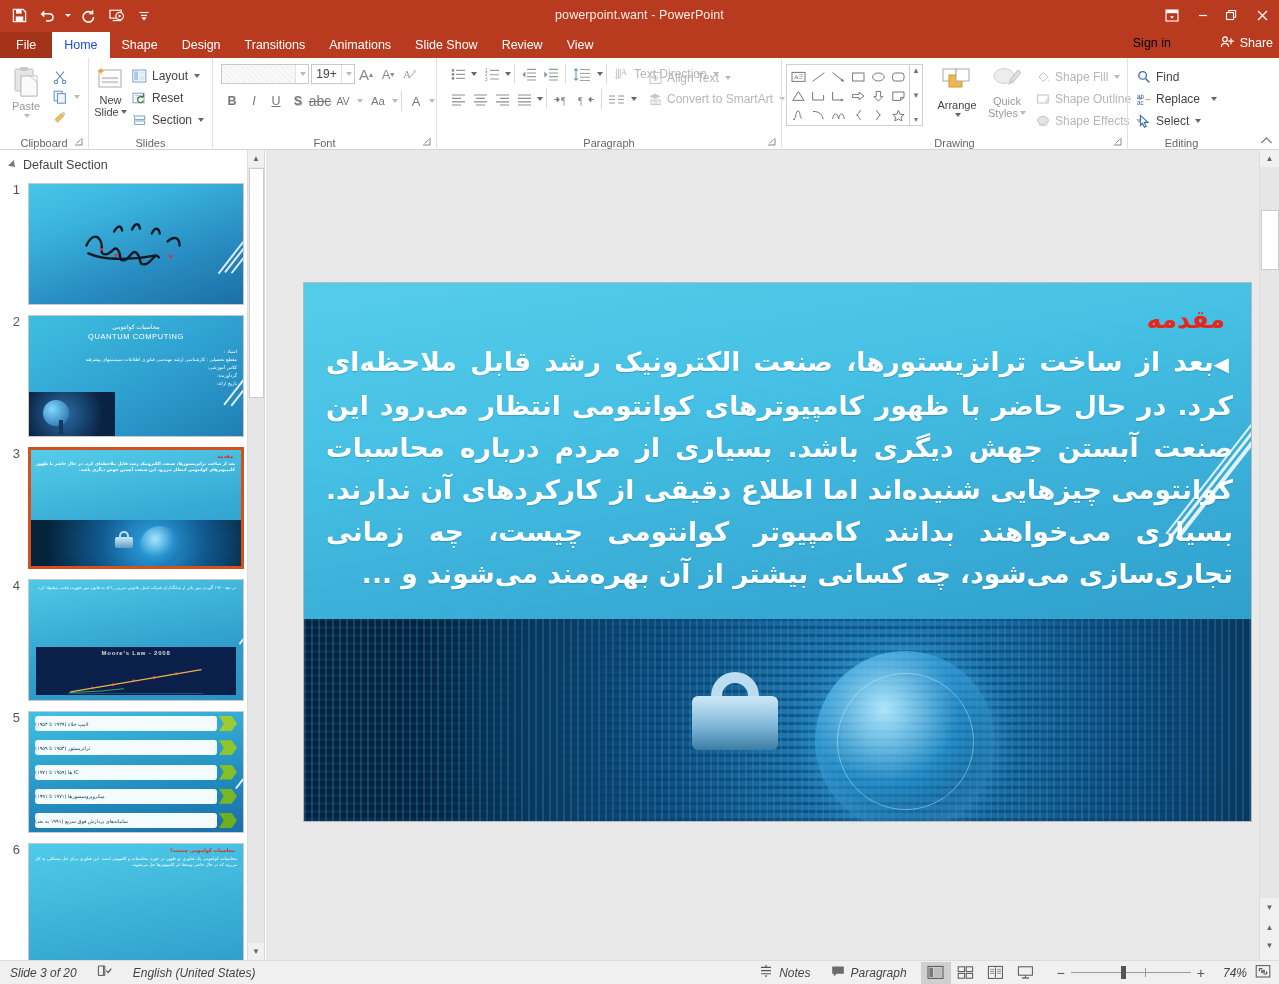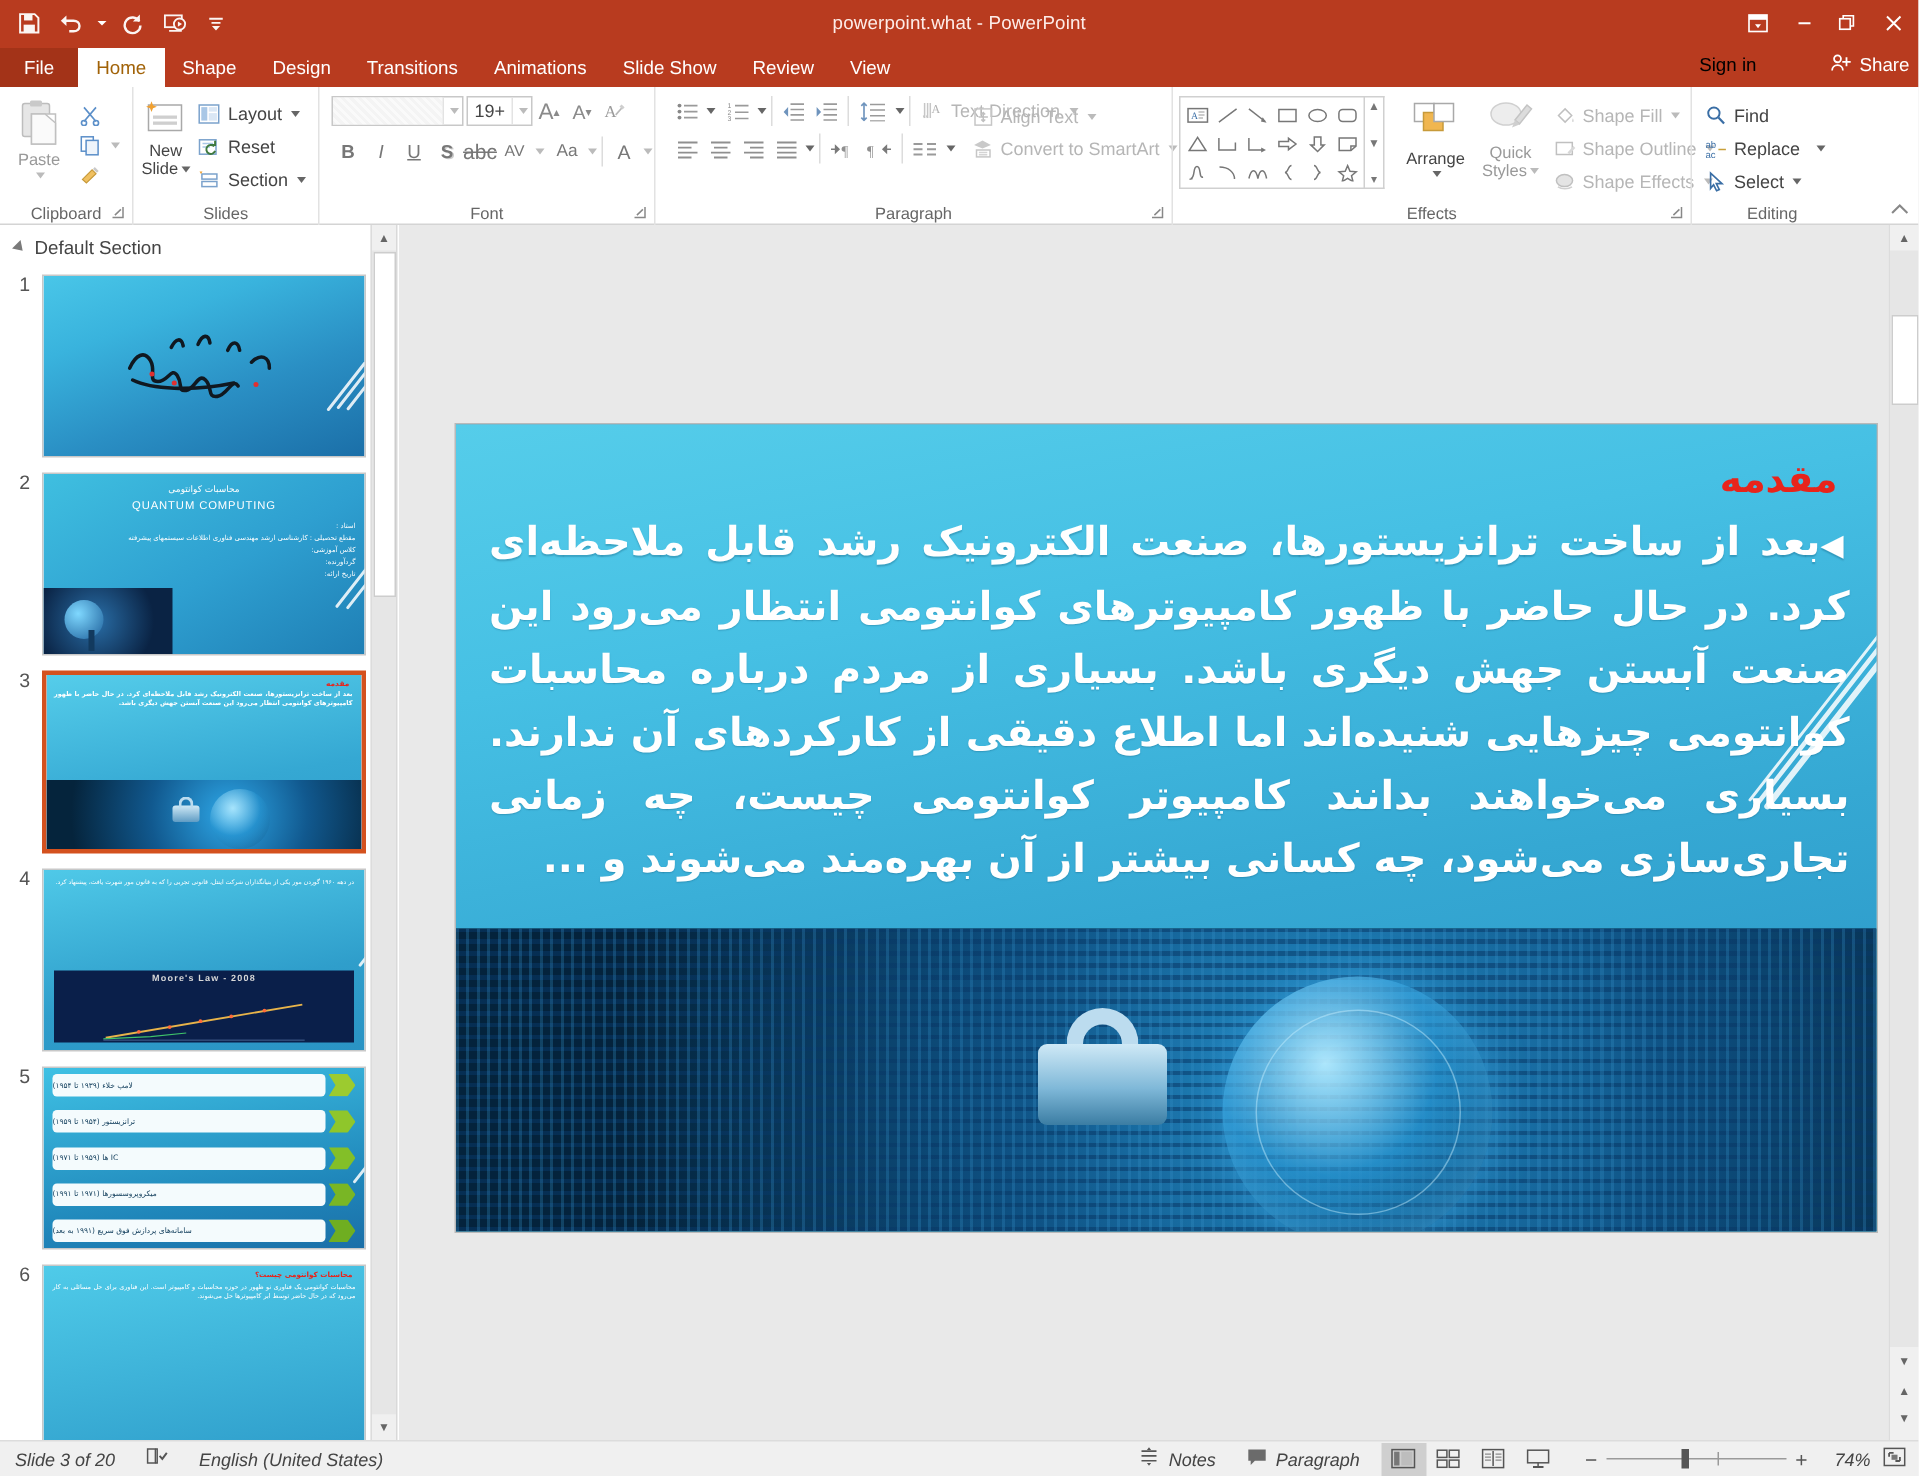"powerpoint.what - PowerPoint" div.win-title { text: powerpoint.what -> powerpoint.want }
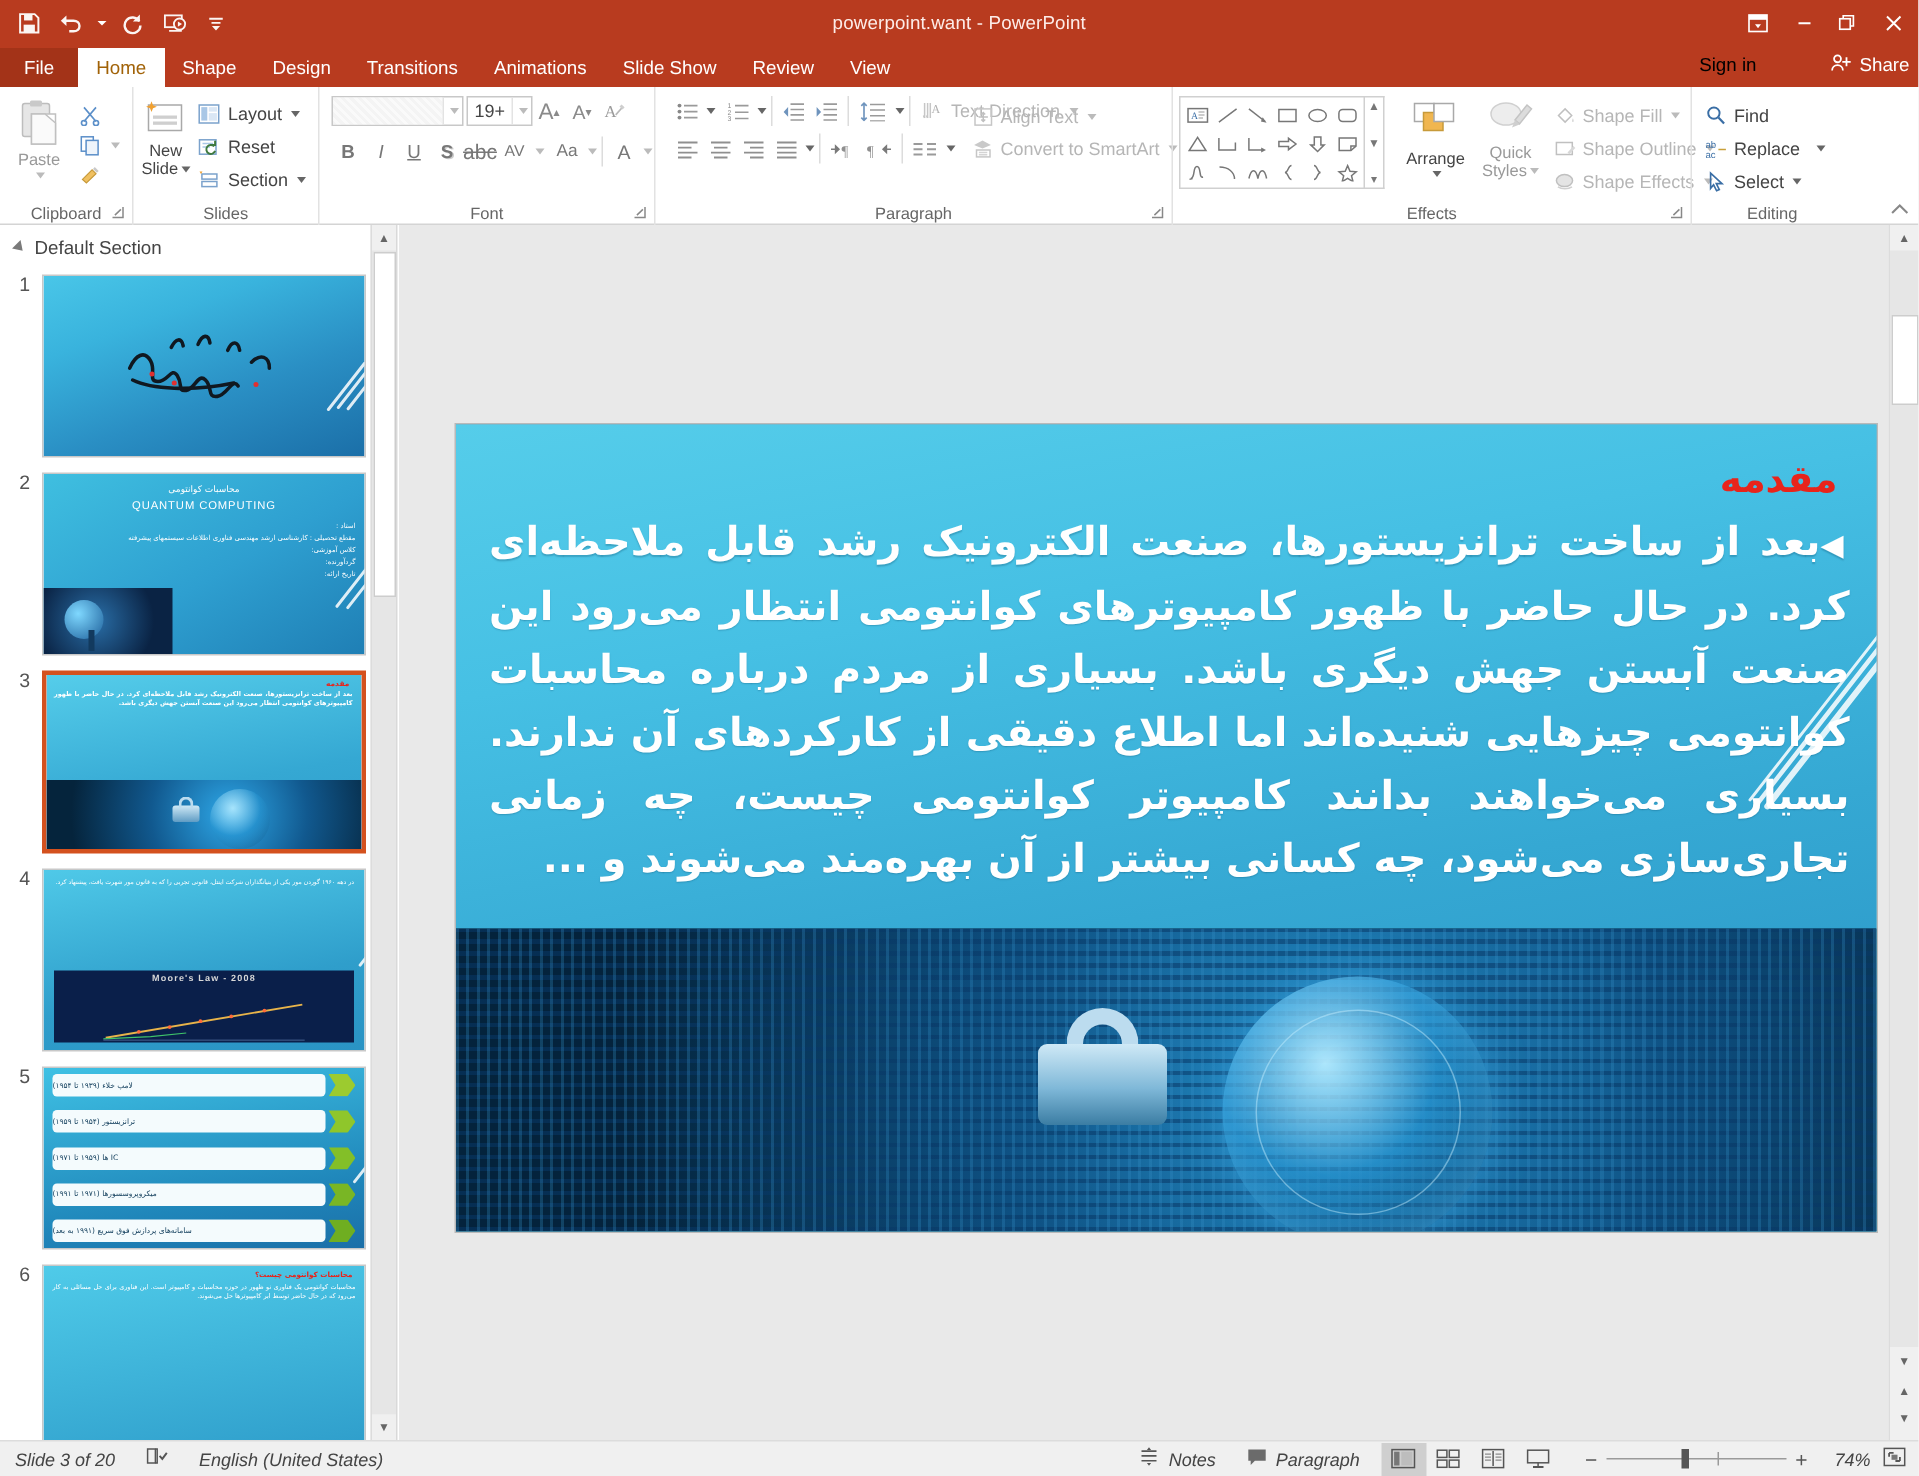"Home" .tab.active { color: #a16207 -> #1d4ed8 }
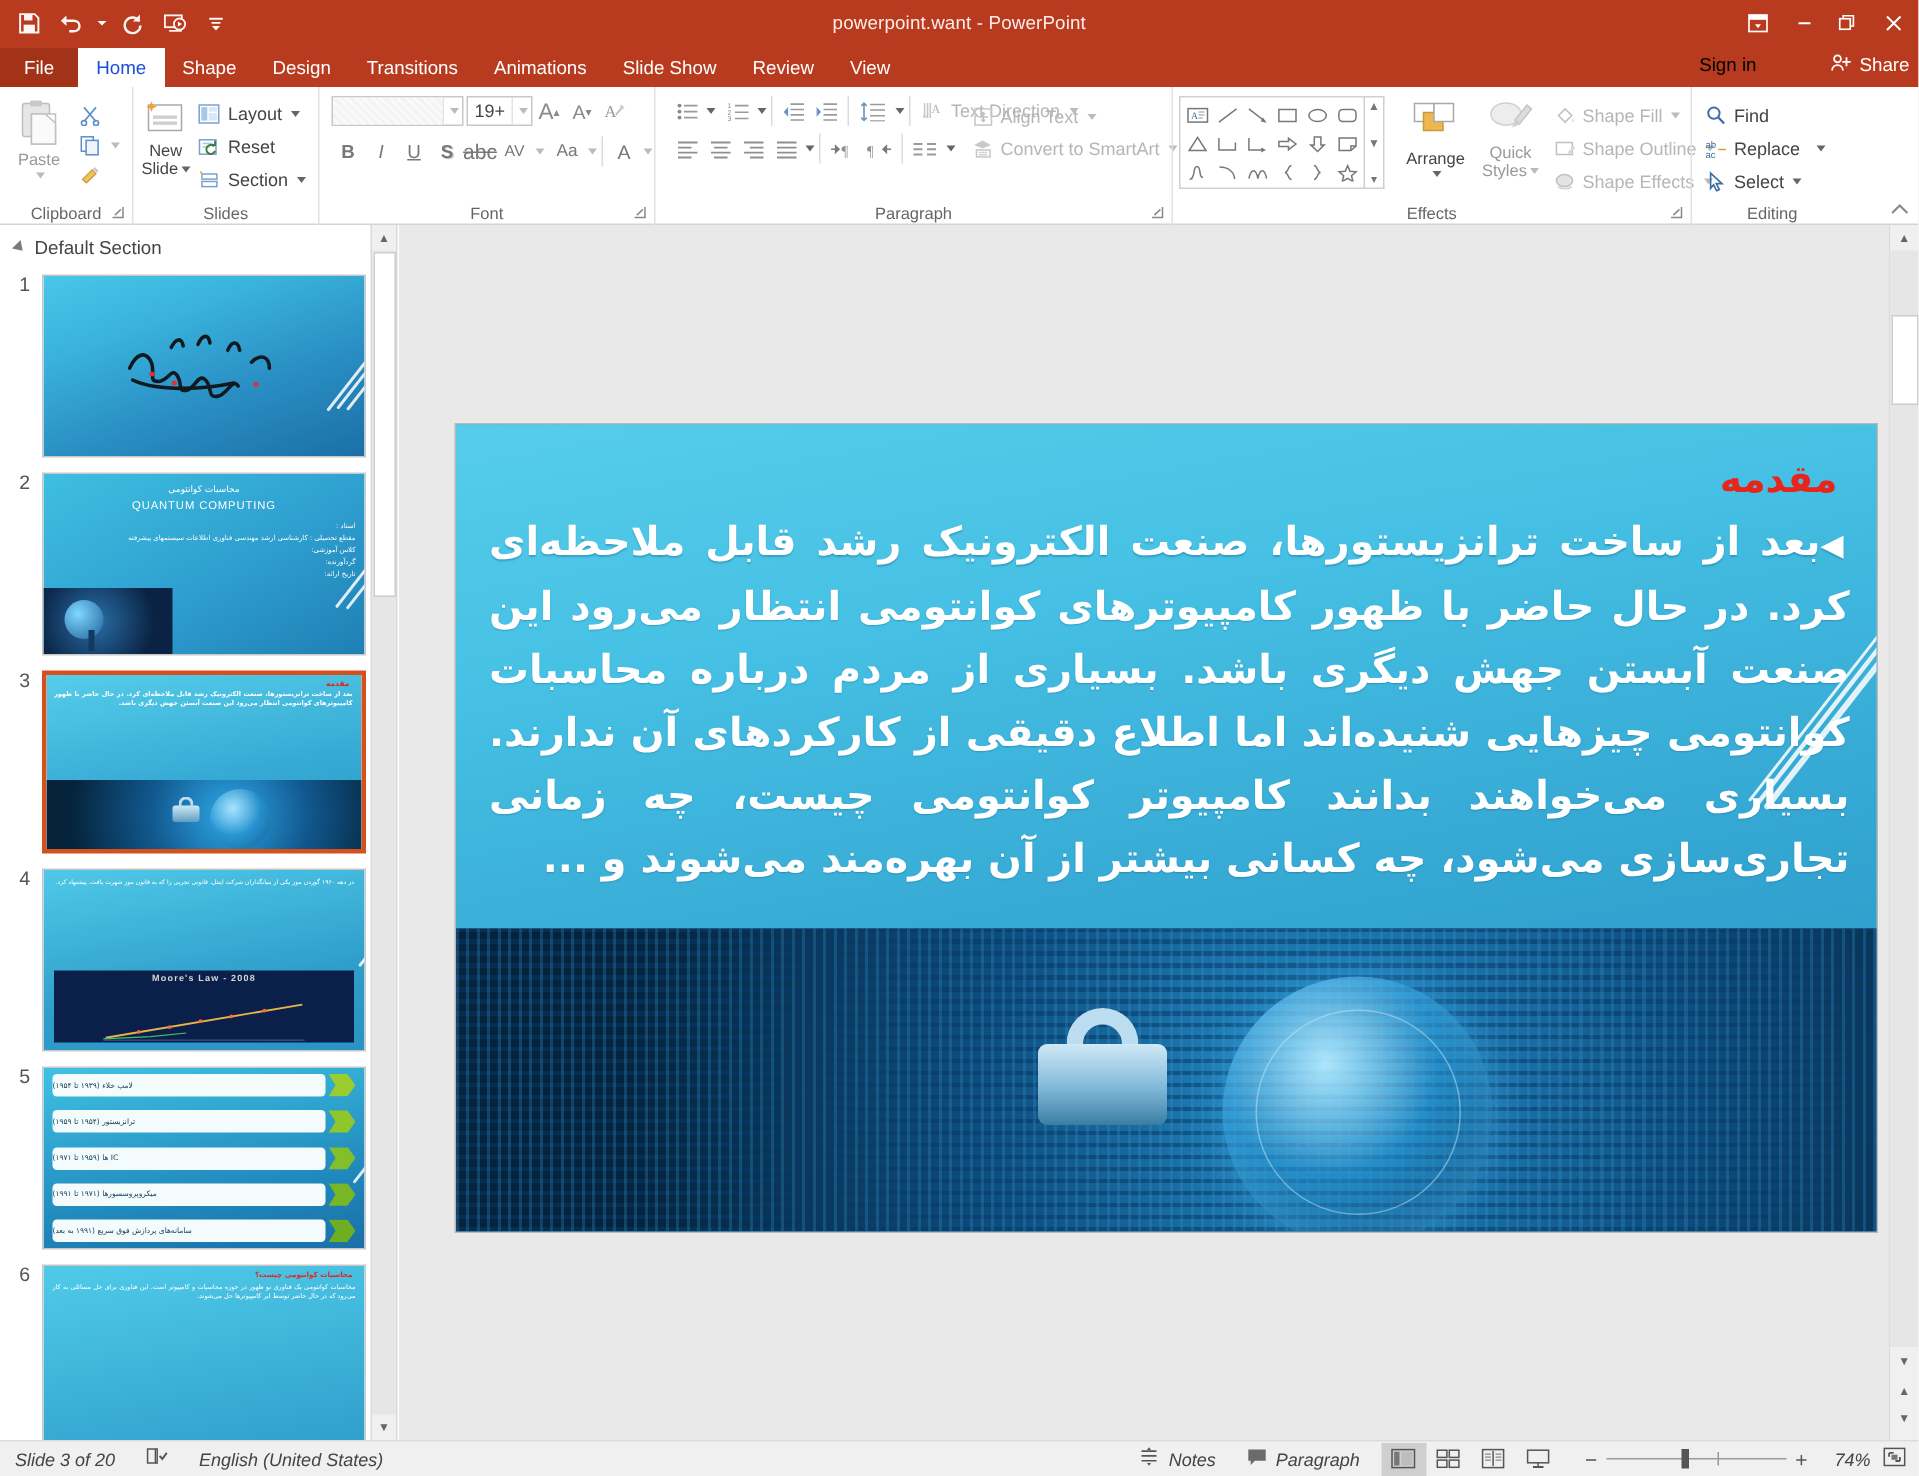"Effects" div.glabel { text: Effects -> Drawing }
